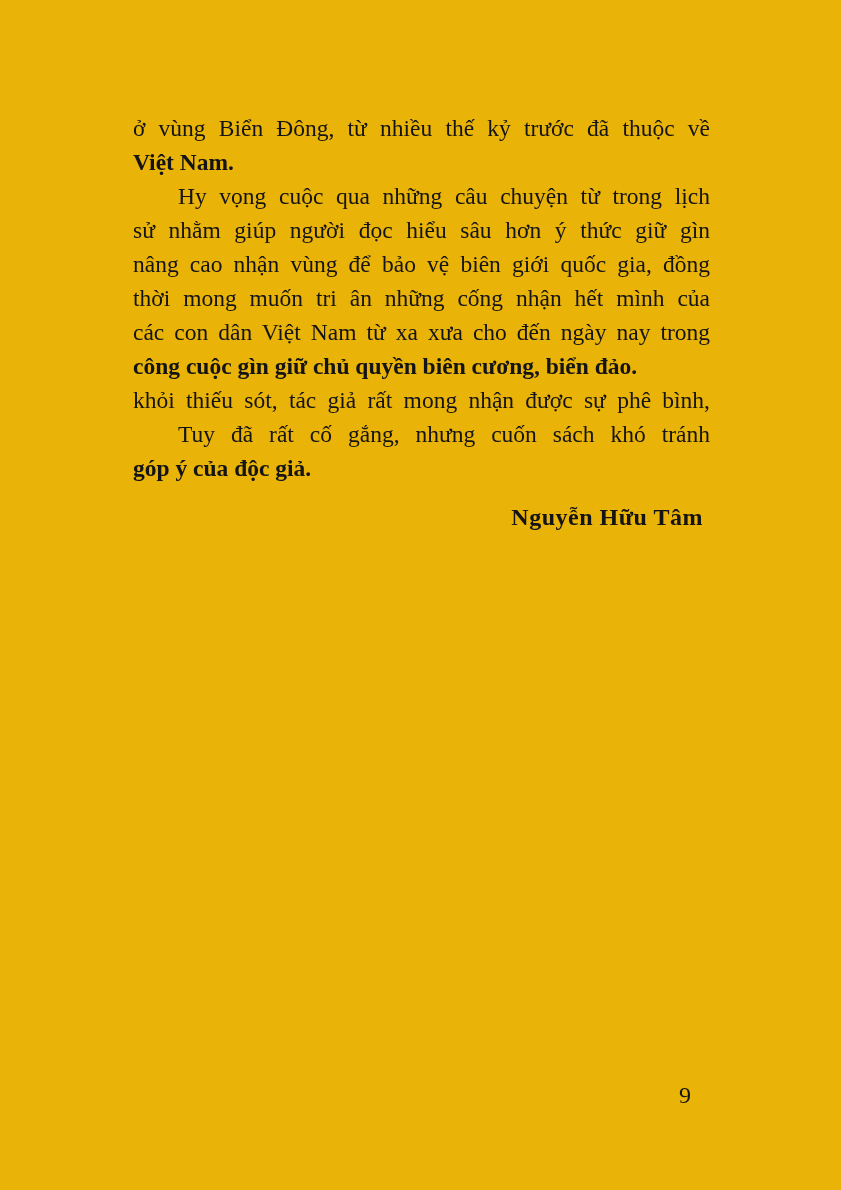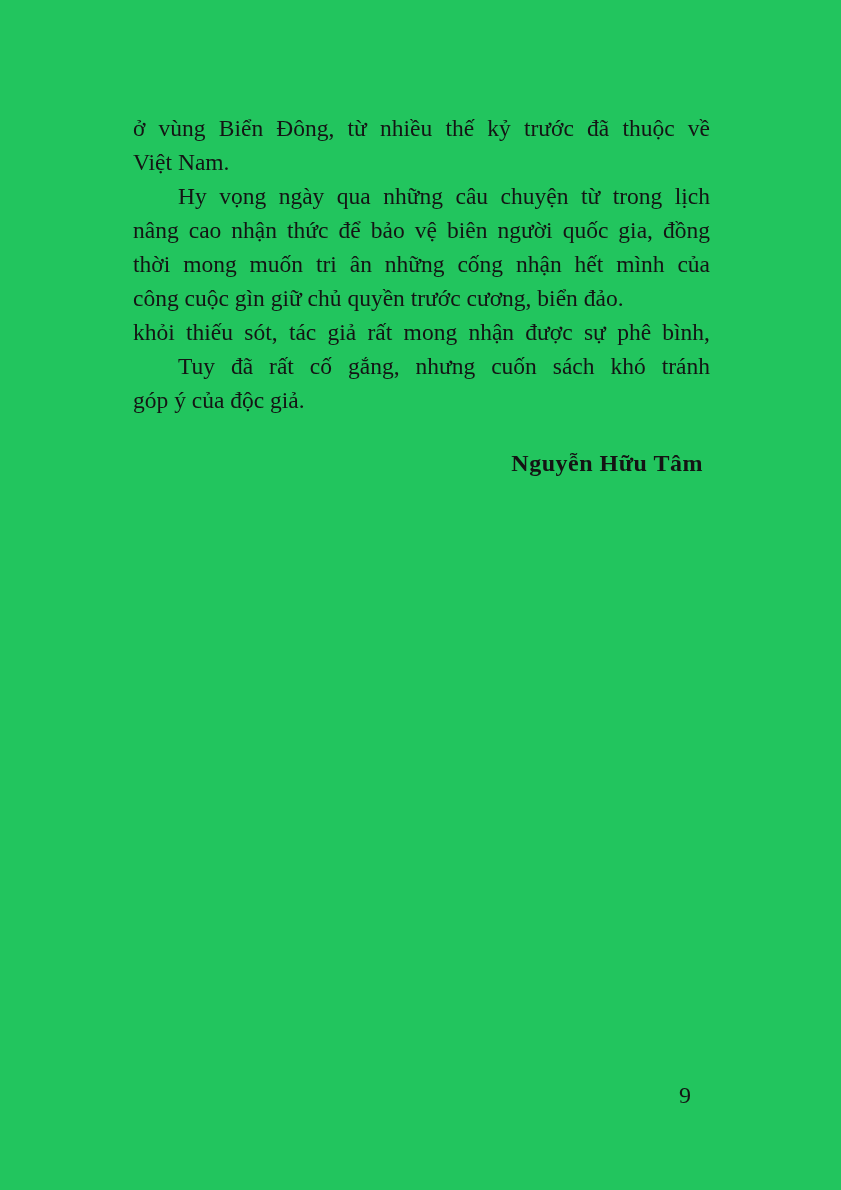"ở vùng Biển Đông, từ" .page { background: #22c55e -> #eab308 }
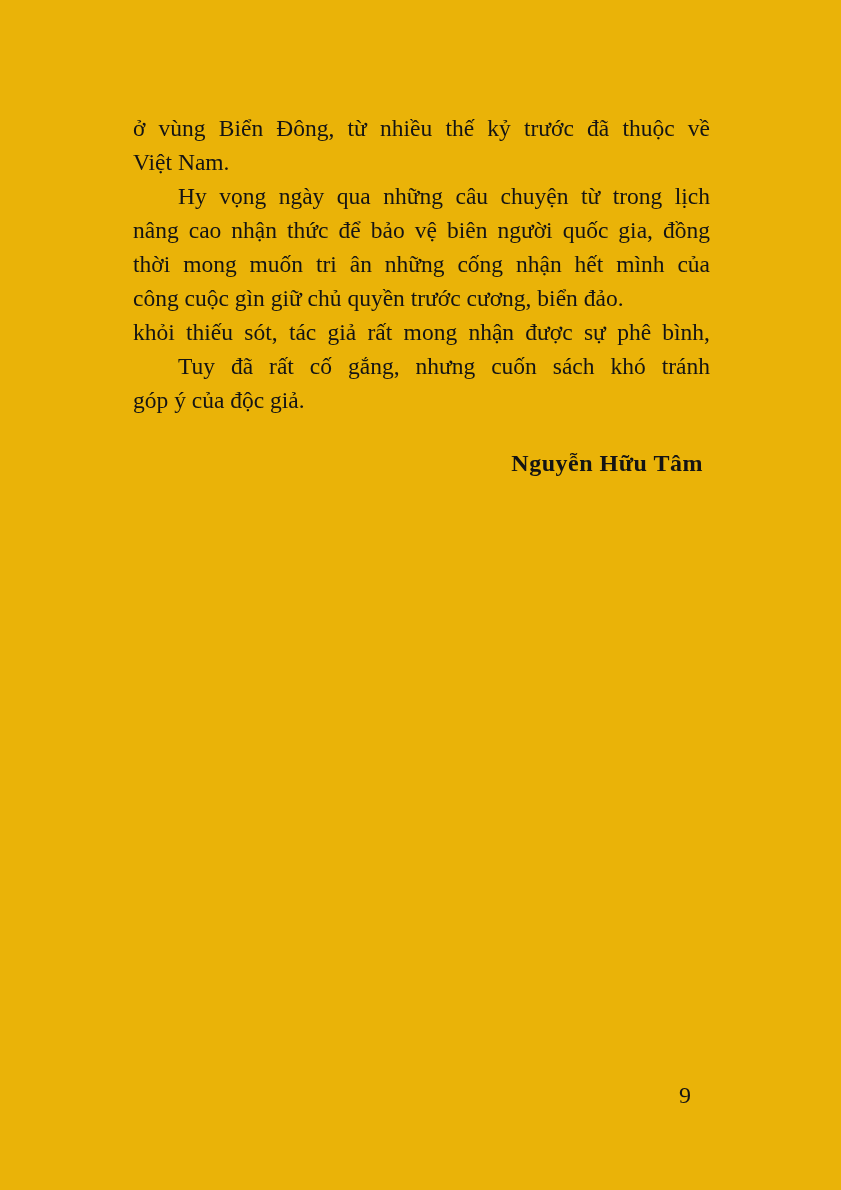"Việt Nam." .line.para-last { font-weight: none -> bold }
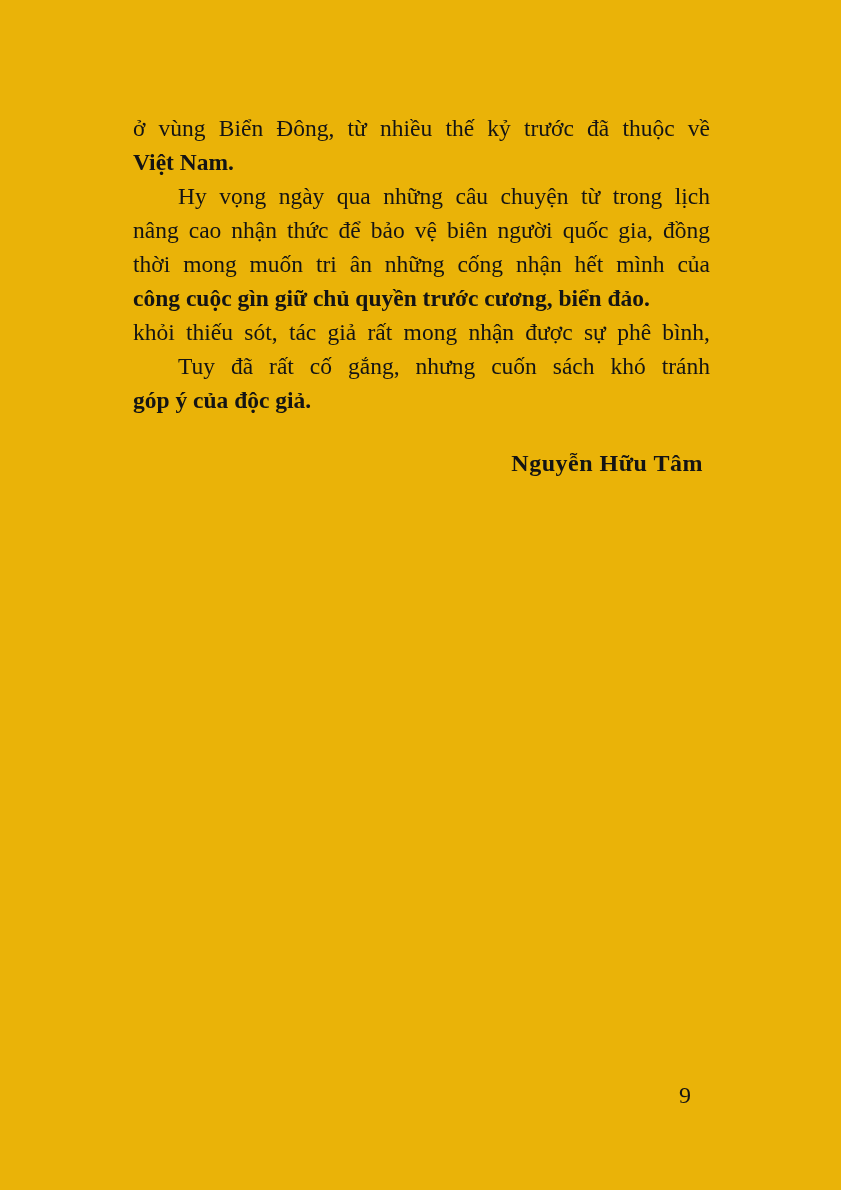"Hy vọng ngày qua những" div.line { text: ngày -> cuộc }
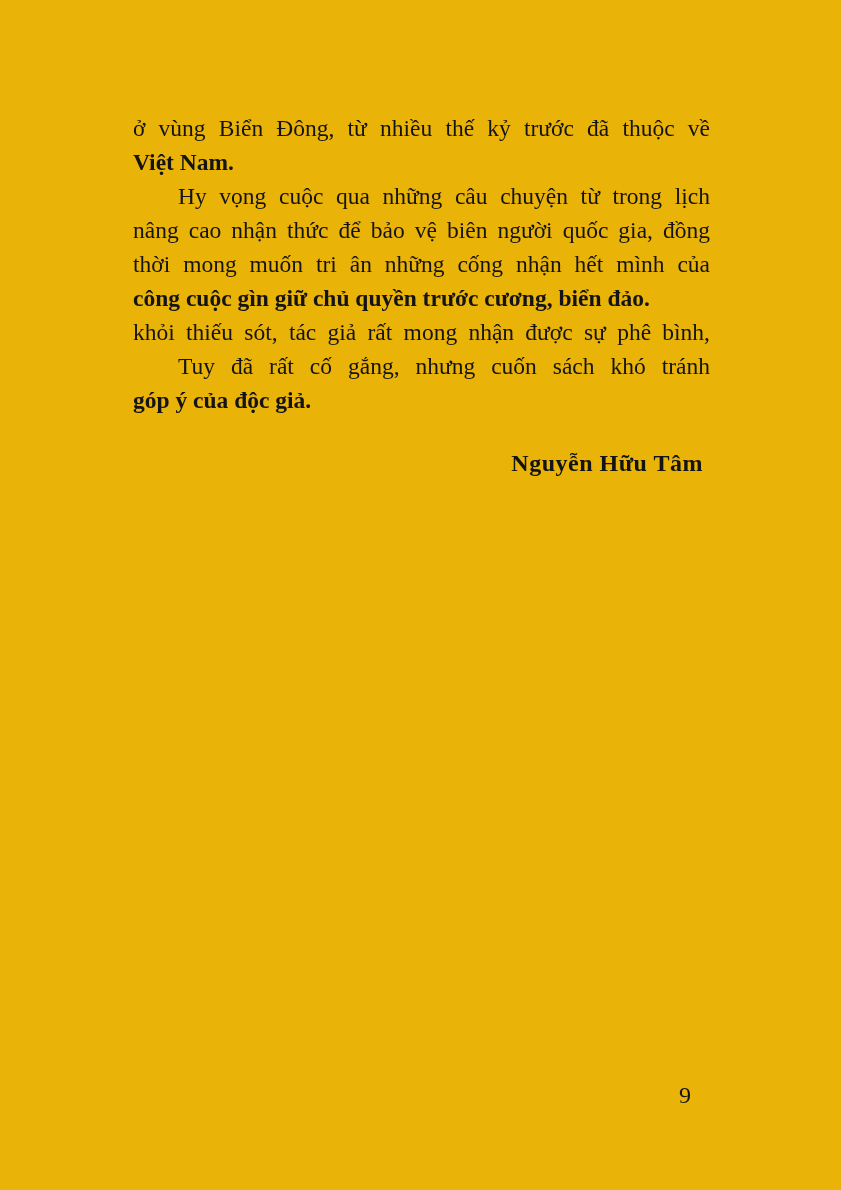"sử nhằm giúp người đọc" div.line { html: none -> <div>sử nhằm giúp người đọc hiểu sâu hơn ý thức giữ gìn</div> }
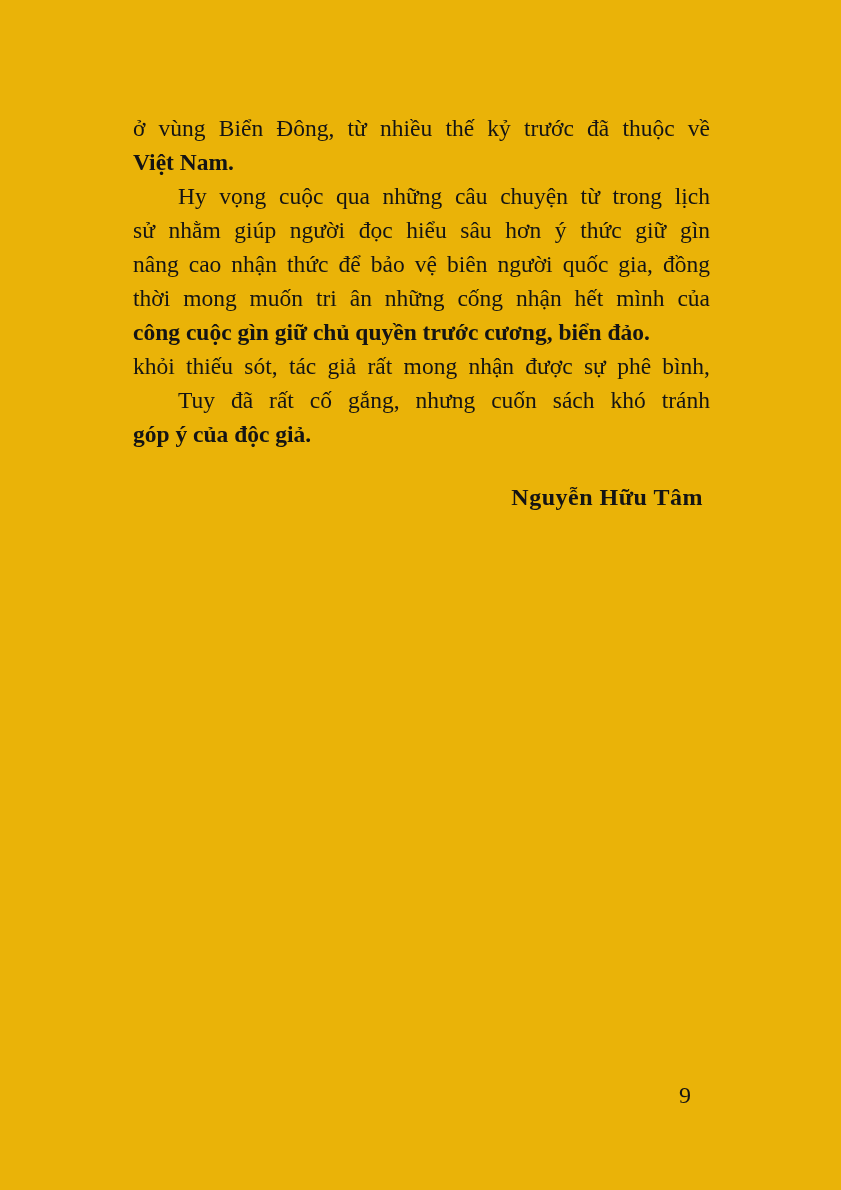"nâng cao nhận thức để" div.line { text: thức để bảo vệ biên người -> vùng để bảo vệ biên giới }
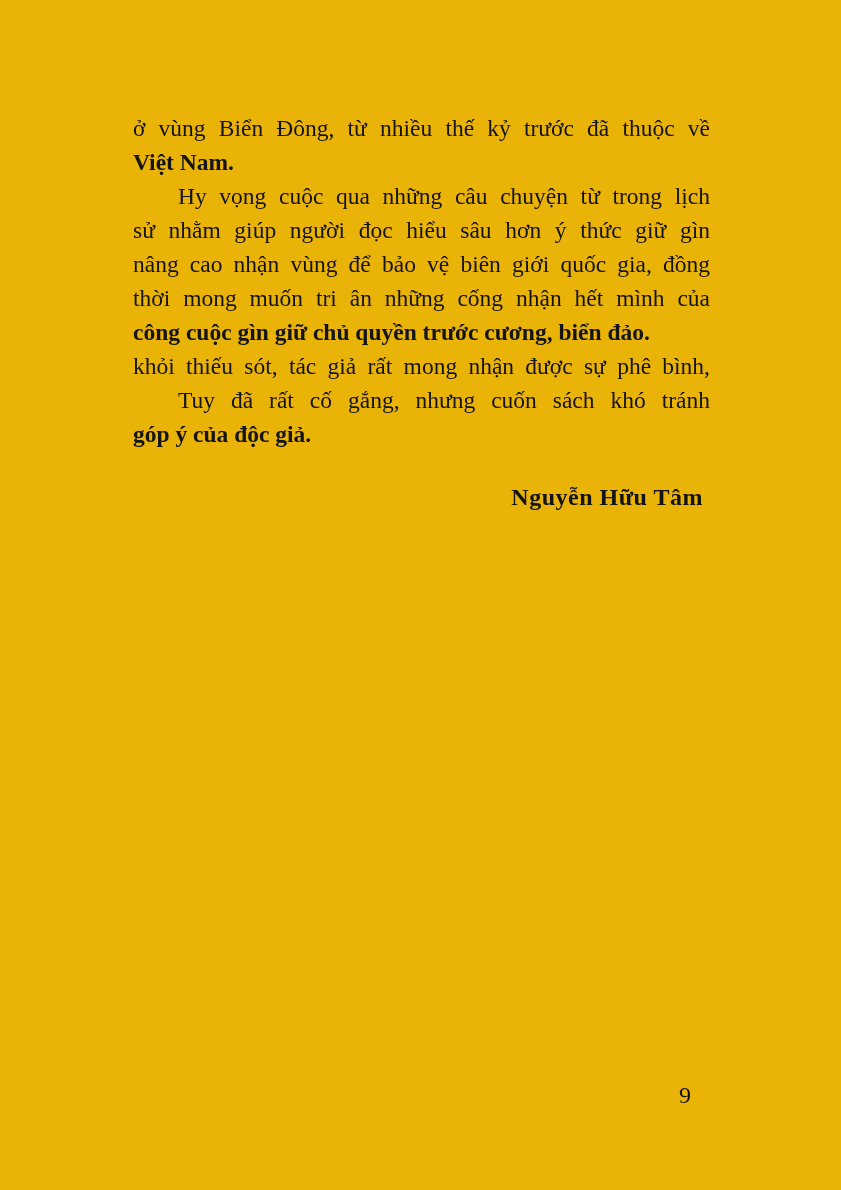"các con dân Việt Nam" div.line { html: none -> <div>các con dân Việt Nam từ xa xưa cho đến ngày nay trong</div> }
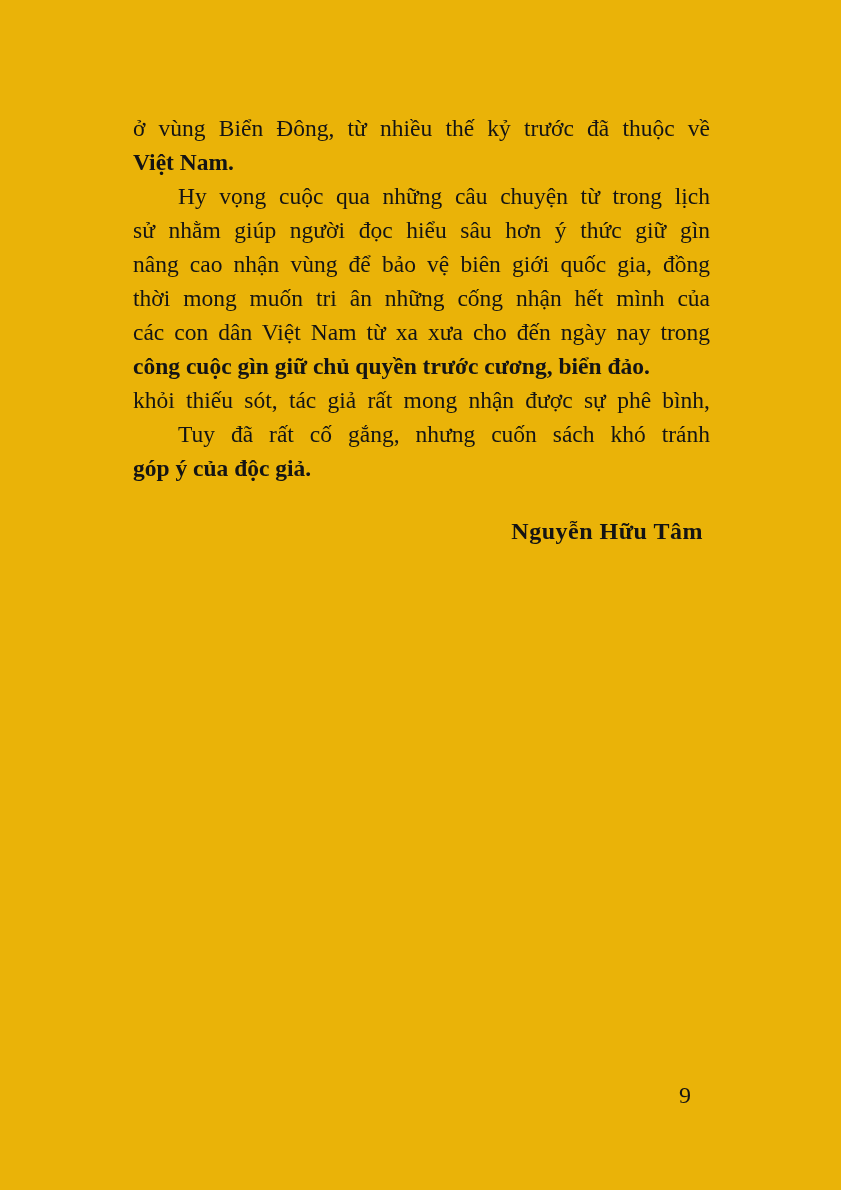"công cuộc gìn giữ chủ" div.line { text: trước -> biên }
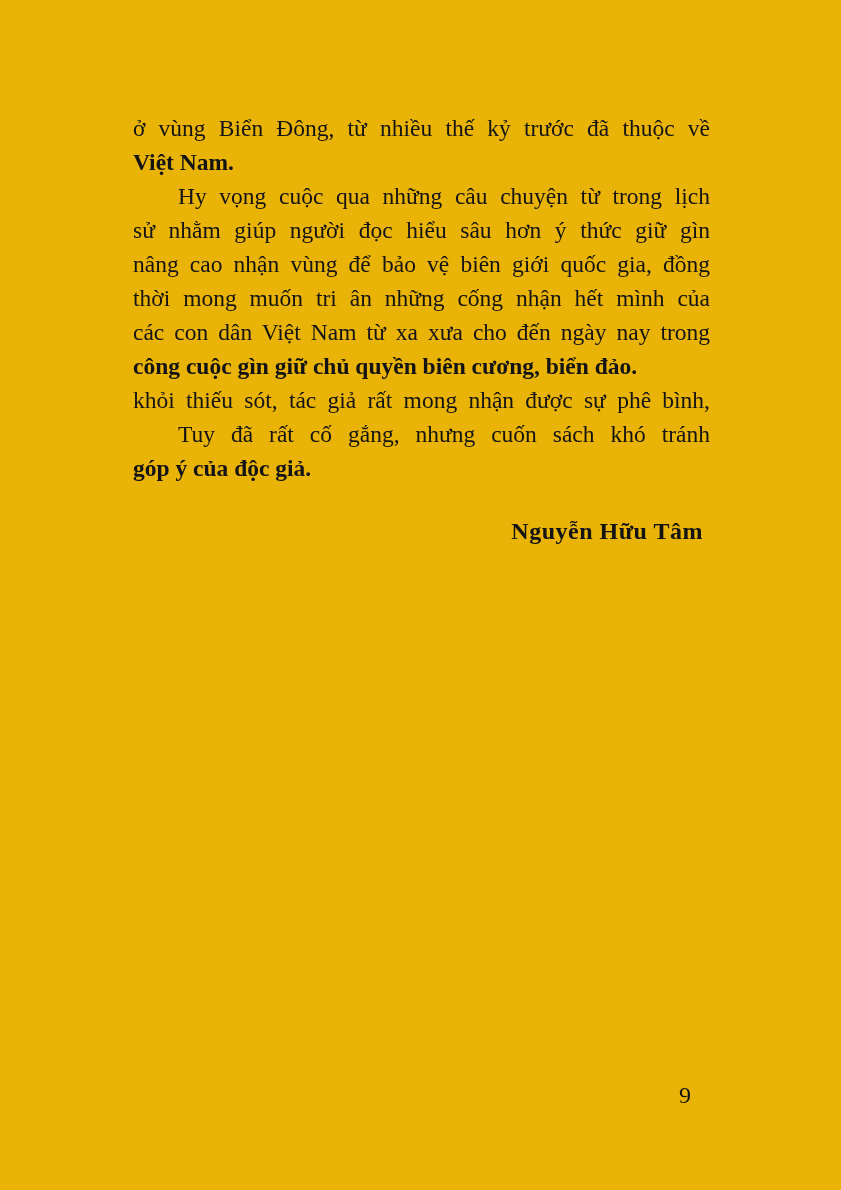"Nguyễn Hữu Tâm" .signature { margin-top: 29px -> 15px }
